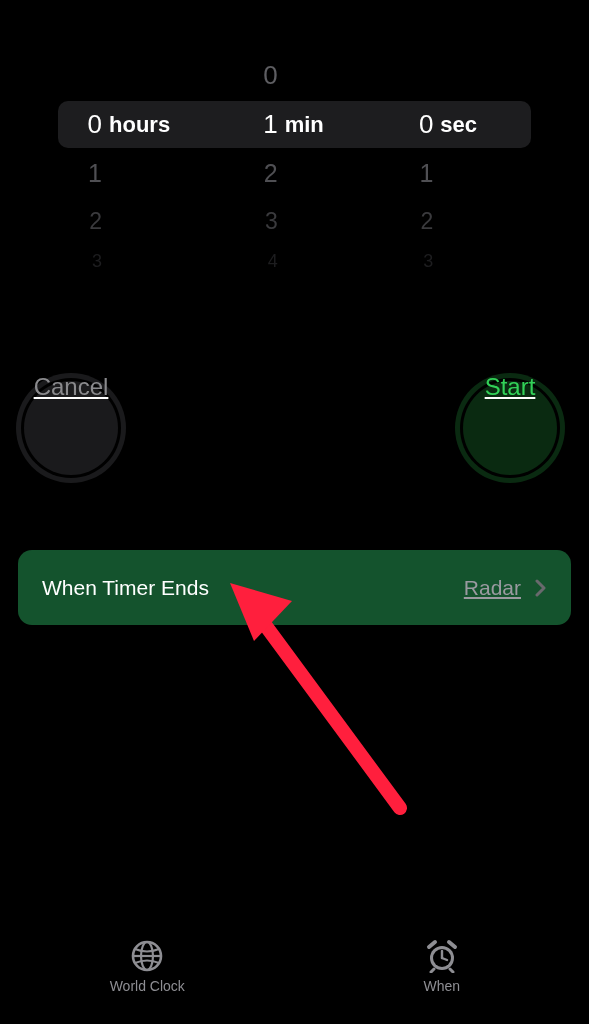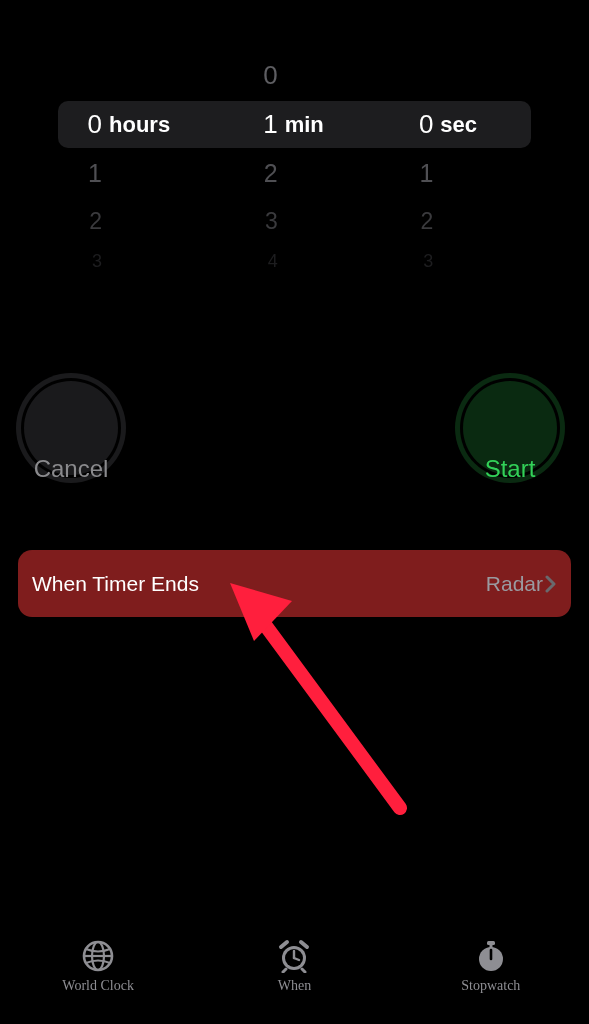"Cancel" .btn-round { align-items: flex-end -> flex-start; text-decoration: none -> underline }
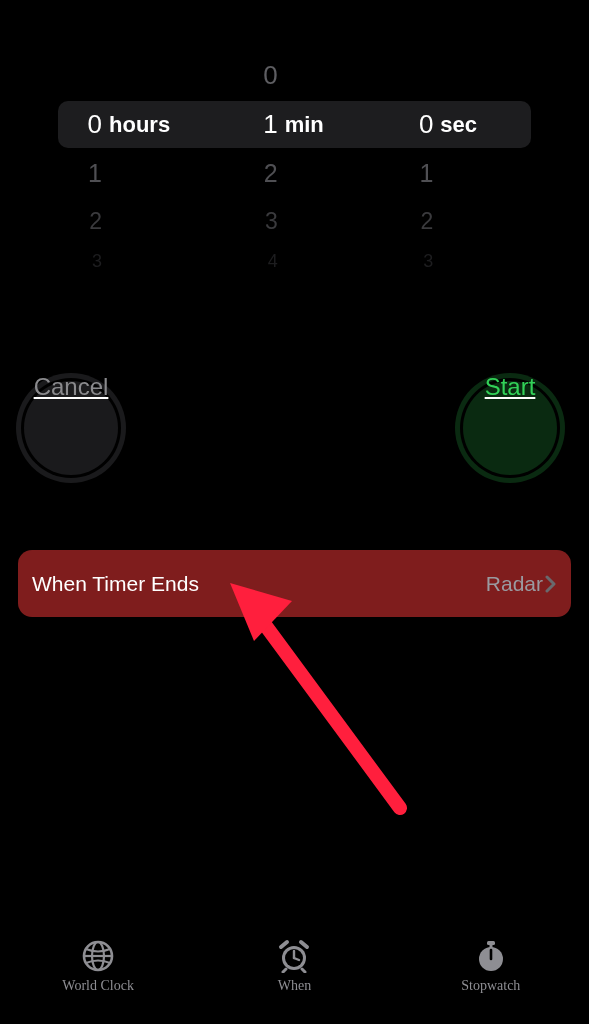"When Timer Ends" .option-row { background: #7f1d1d -> #14532d; height: 67px -> 75px; padding: 0 14px -> 0 24px }
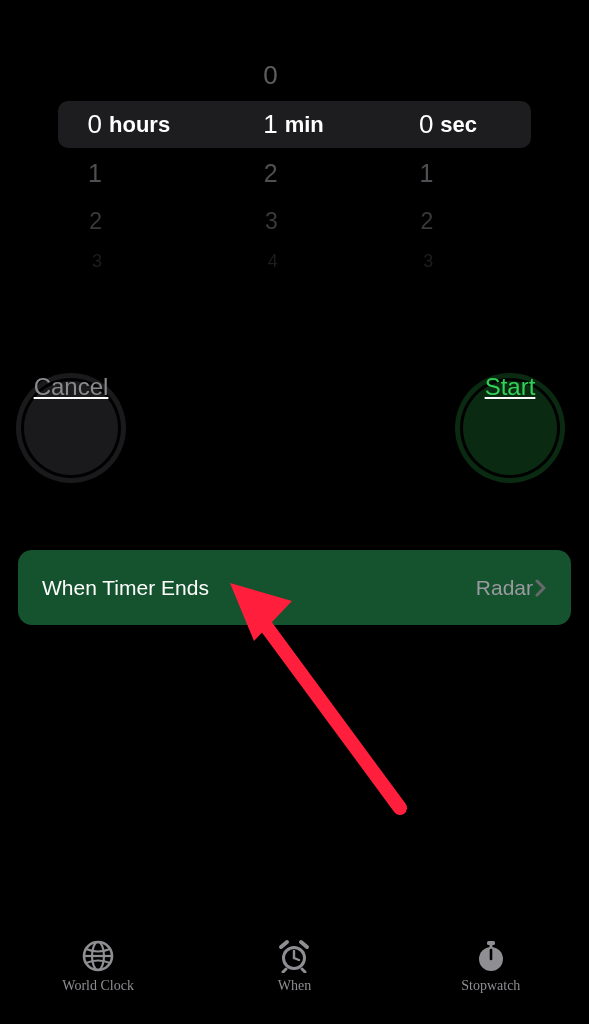"Radar" .option-row .value { margin-right: 2px -> 14px; text-decoration: none -> underline }
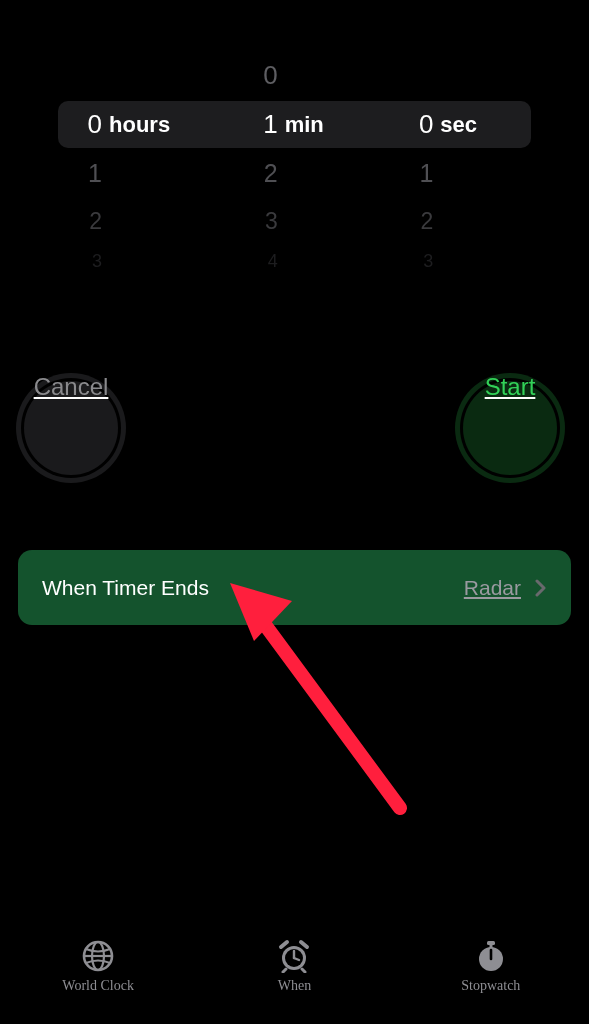"World Clock" .tabbar { font-family: Liberation Serif, serif -> none }
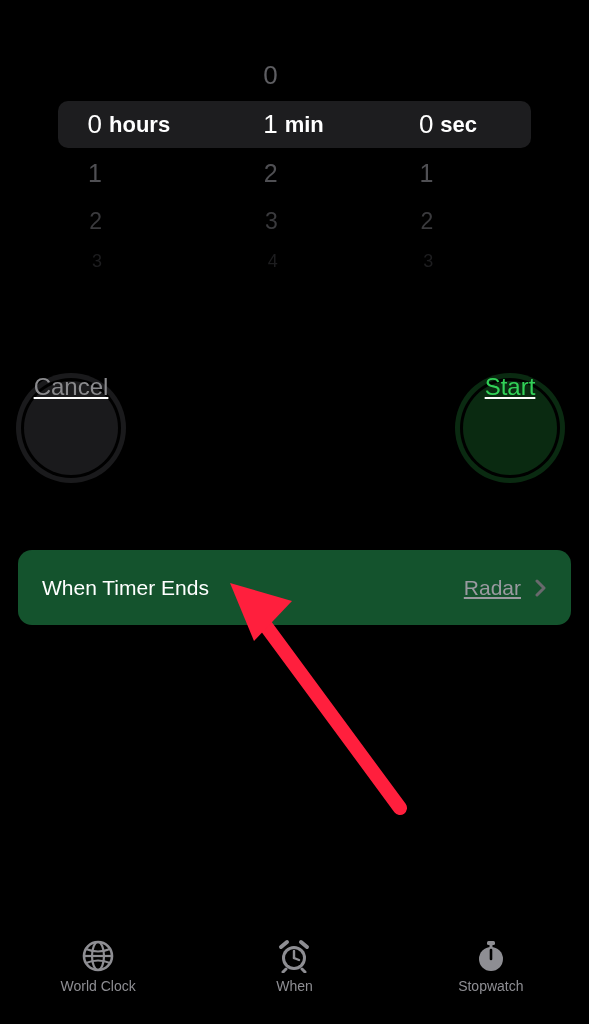"Stopwatch" div.tab { html: <div> <span> <svg> <circle></circle> <rect></rect> <rect></rect> <line></line> </svg> </span> <span>Stopwatch</span> </div> -> none }
